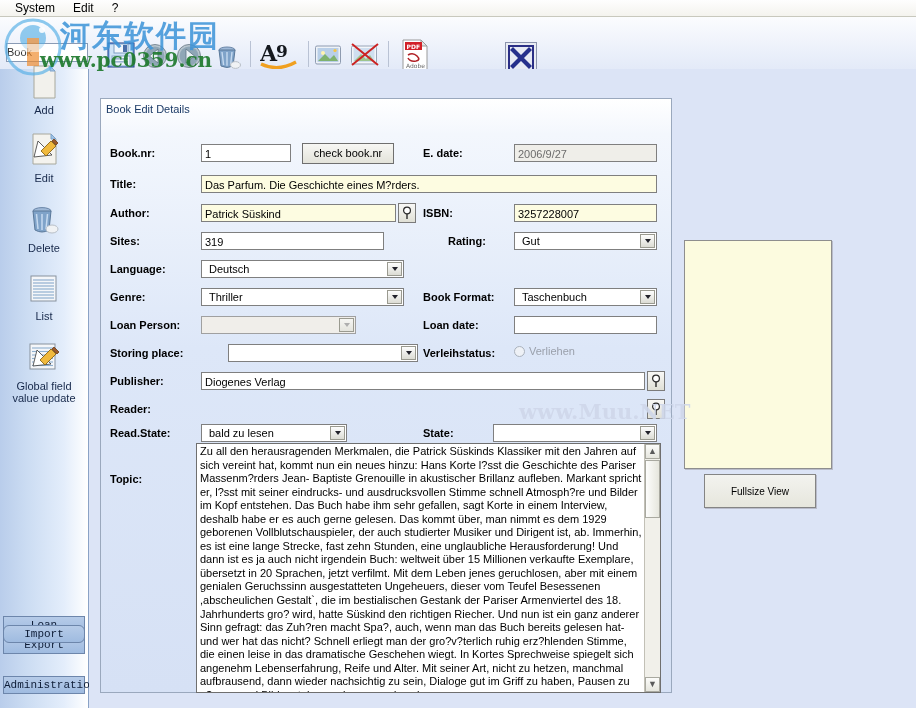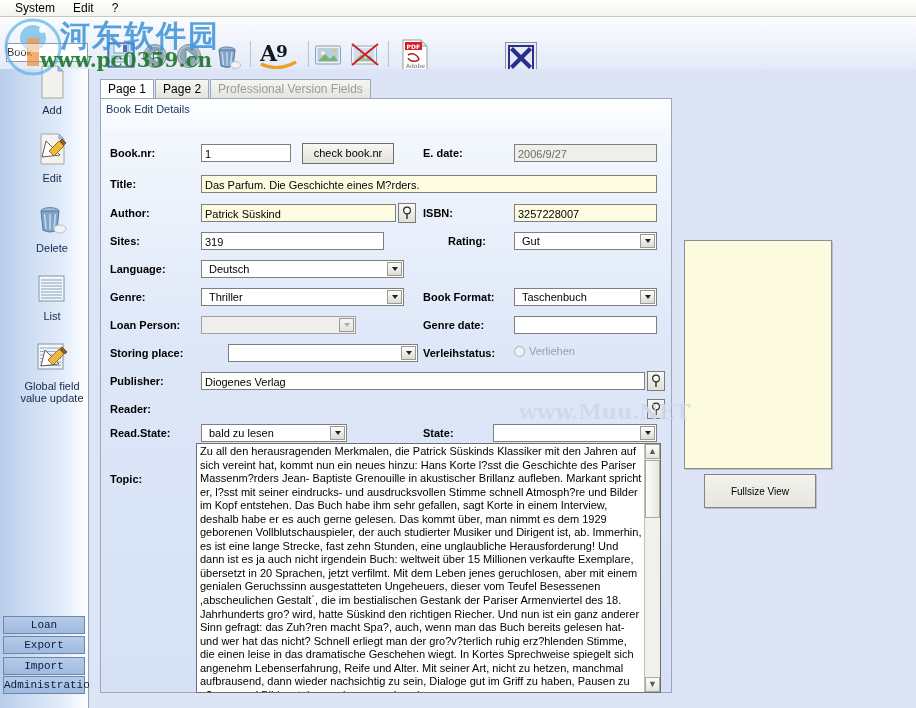"Page 1" div { html: <div> <div> <span>Page 1</span> </div> <div> <span>Page 2</span> </div> <div> <span>Professional Version Fields</span> </div> </div> -> none }
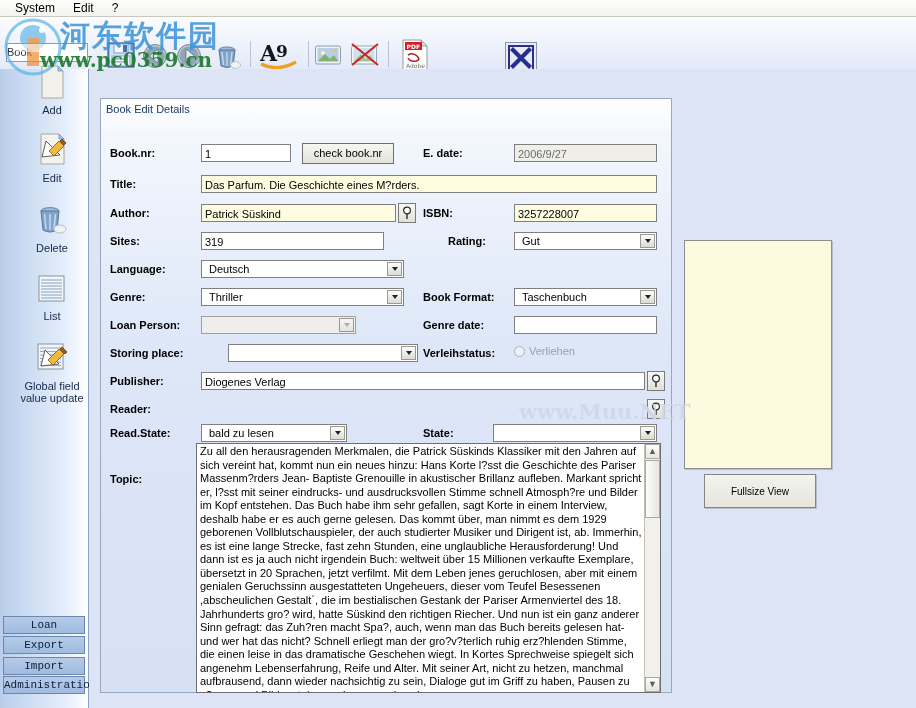"Add" .side-item { padding-left: 8px -> none }
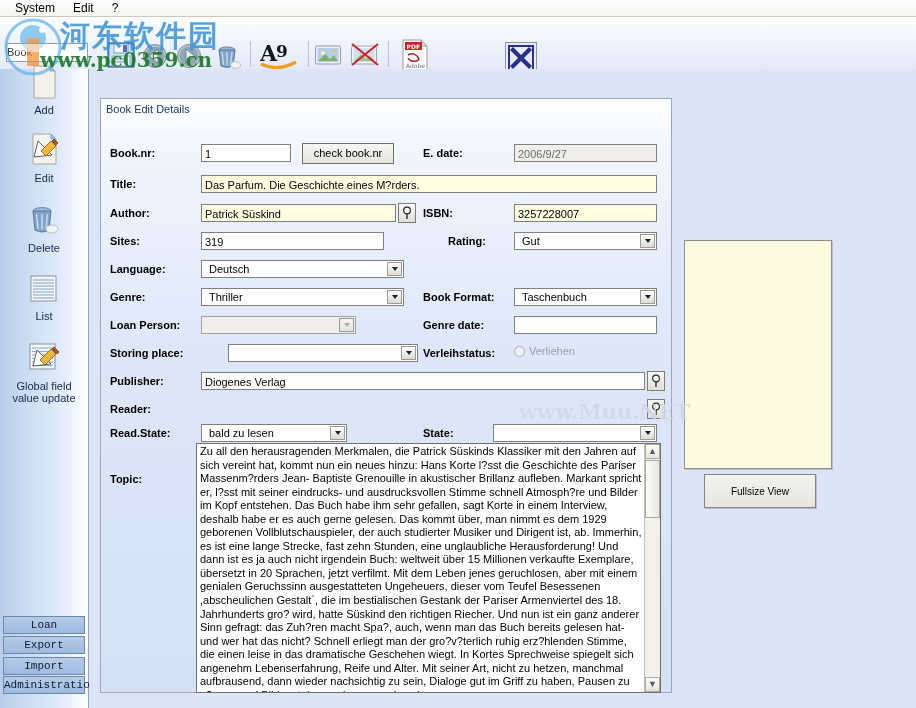"Genre date:" div.f-label { text: Genre -> Loan }
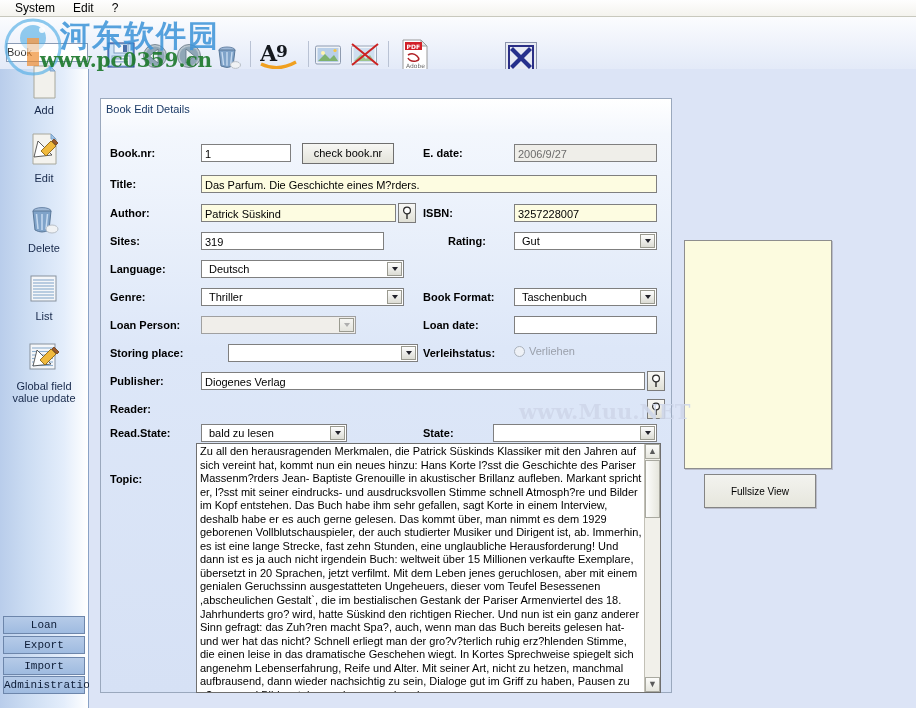"Import" div.side-btn { border-radius: none -> 6px; top: 588px -> 556px }
